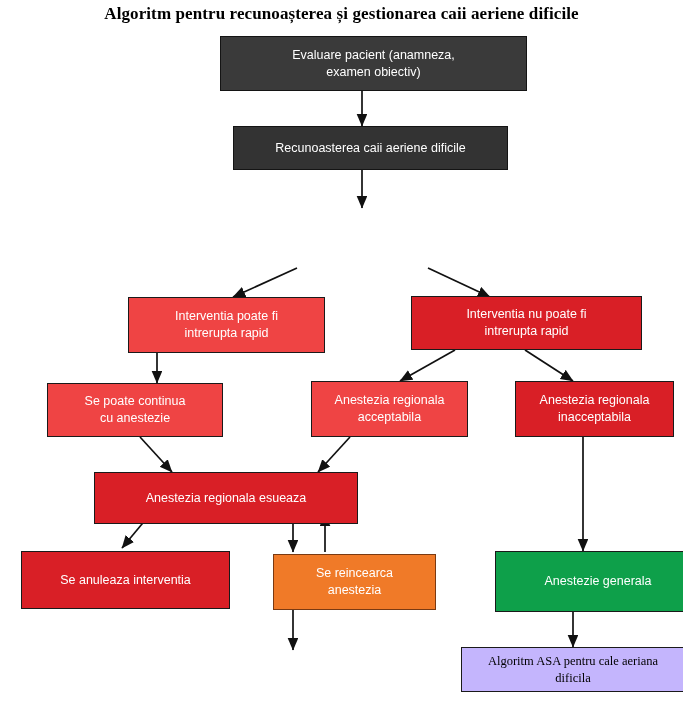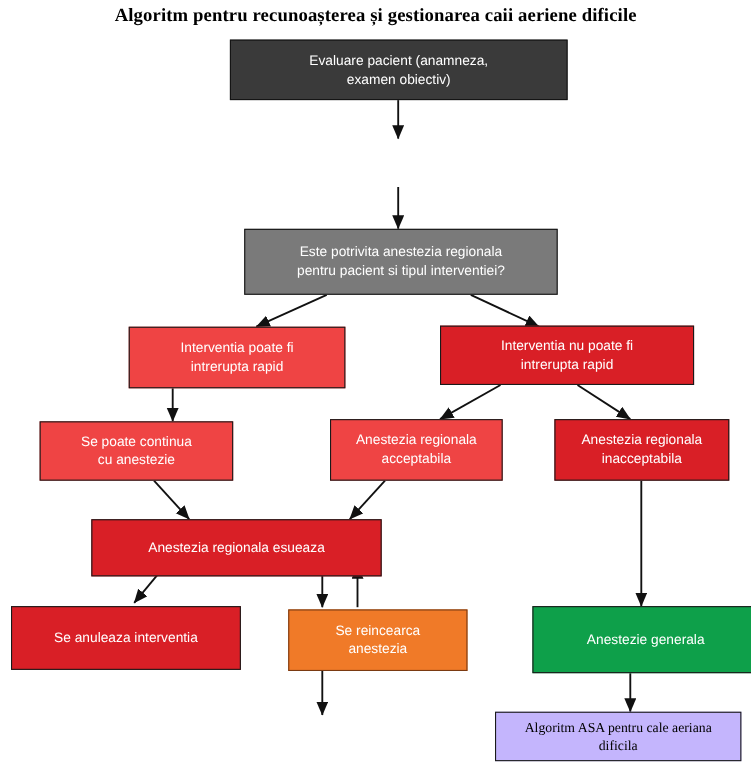"Evaluare pacient (anamneza," .node { margin-left: none -> 11px }
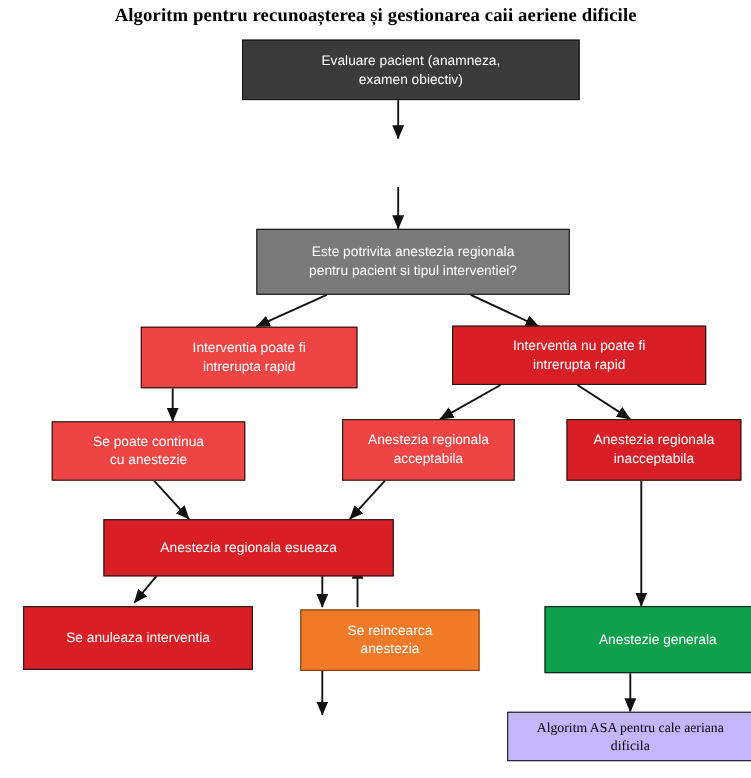"Recunoasterea caii aeriene dificile" div.node { html: none -> <div>Recunoasterea caii aeriene dificile</div> }
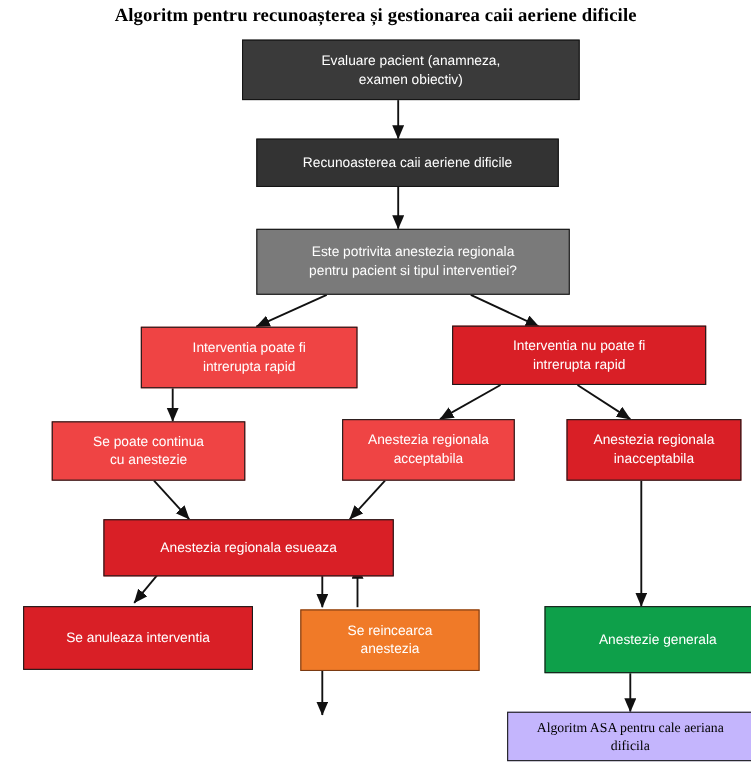"Este potrivita anestezia regionala" div.node { html: <div>Este potrivita anestezia regionala pentru pacient si tipul interventiei?</div> -> none }
